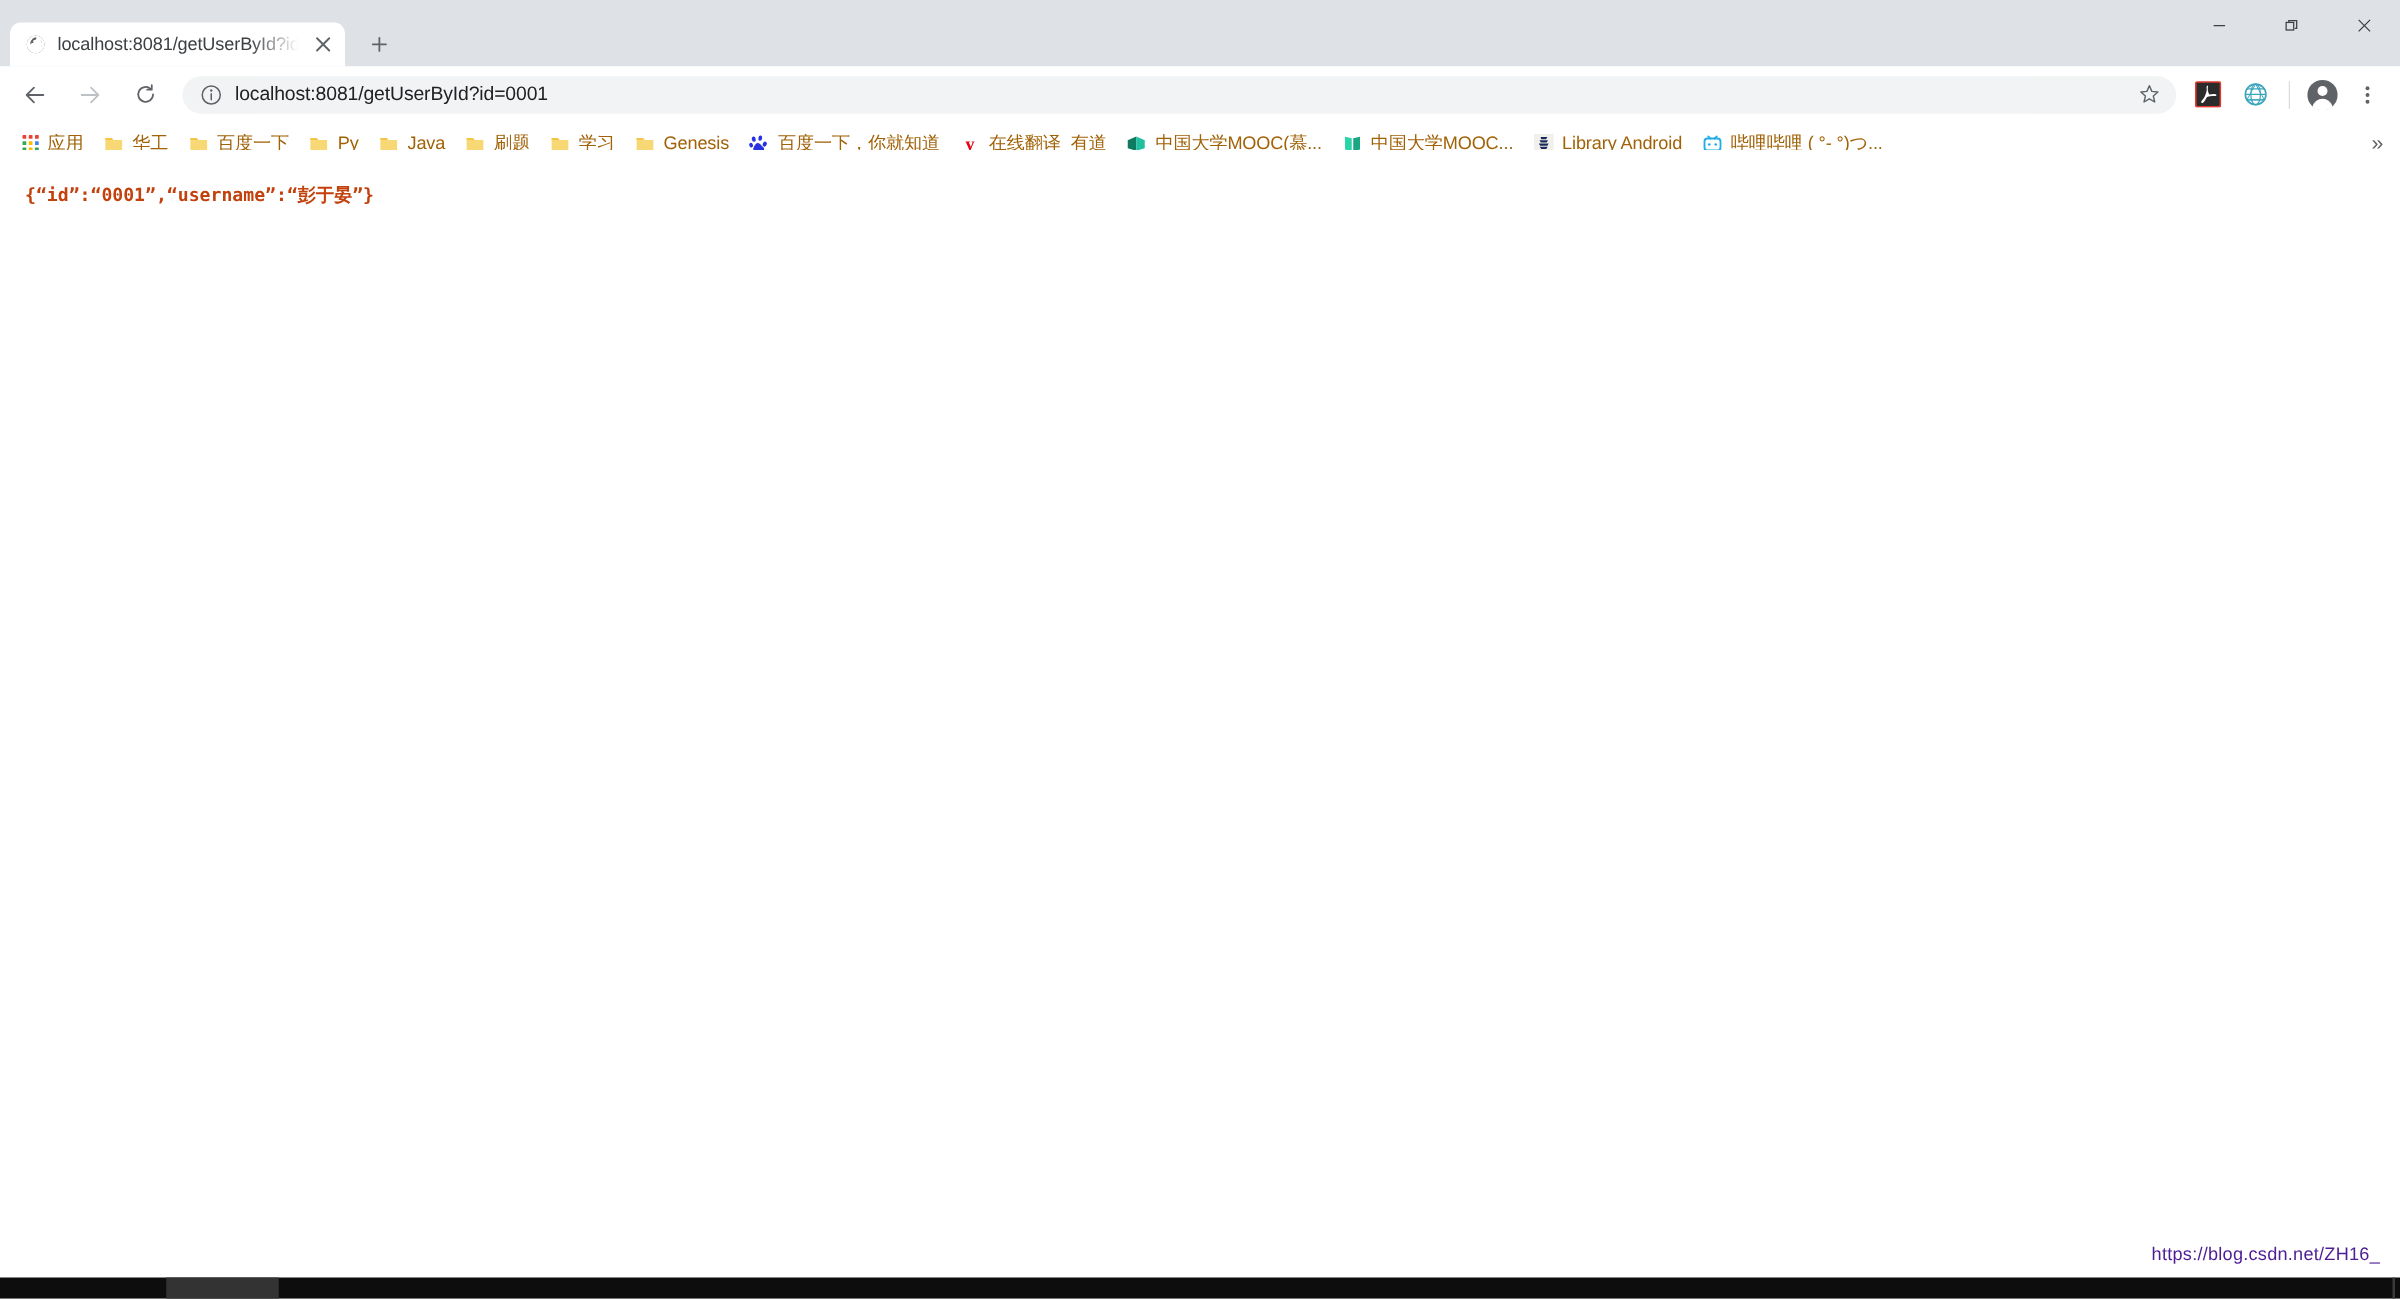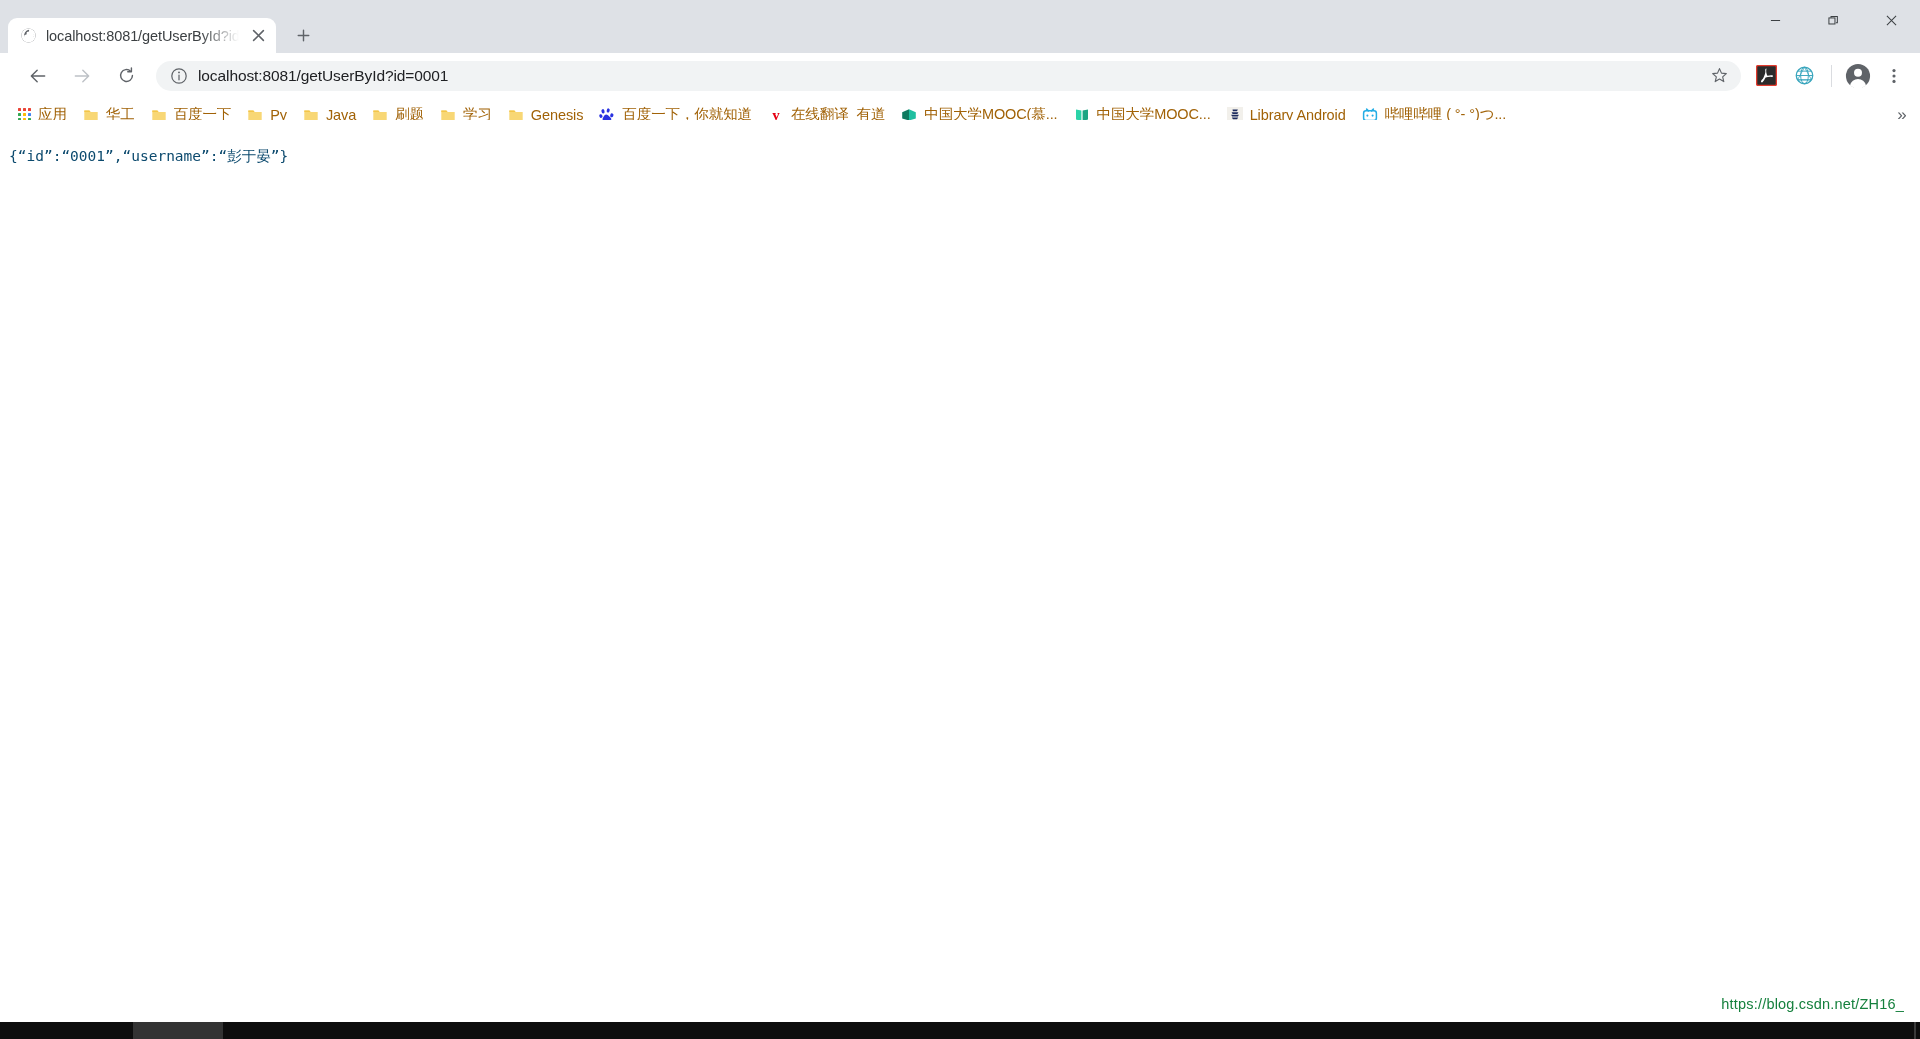"localhost:8081/getUserById?id=0001" .toolbar { margin-left: 10px -> none }
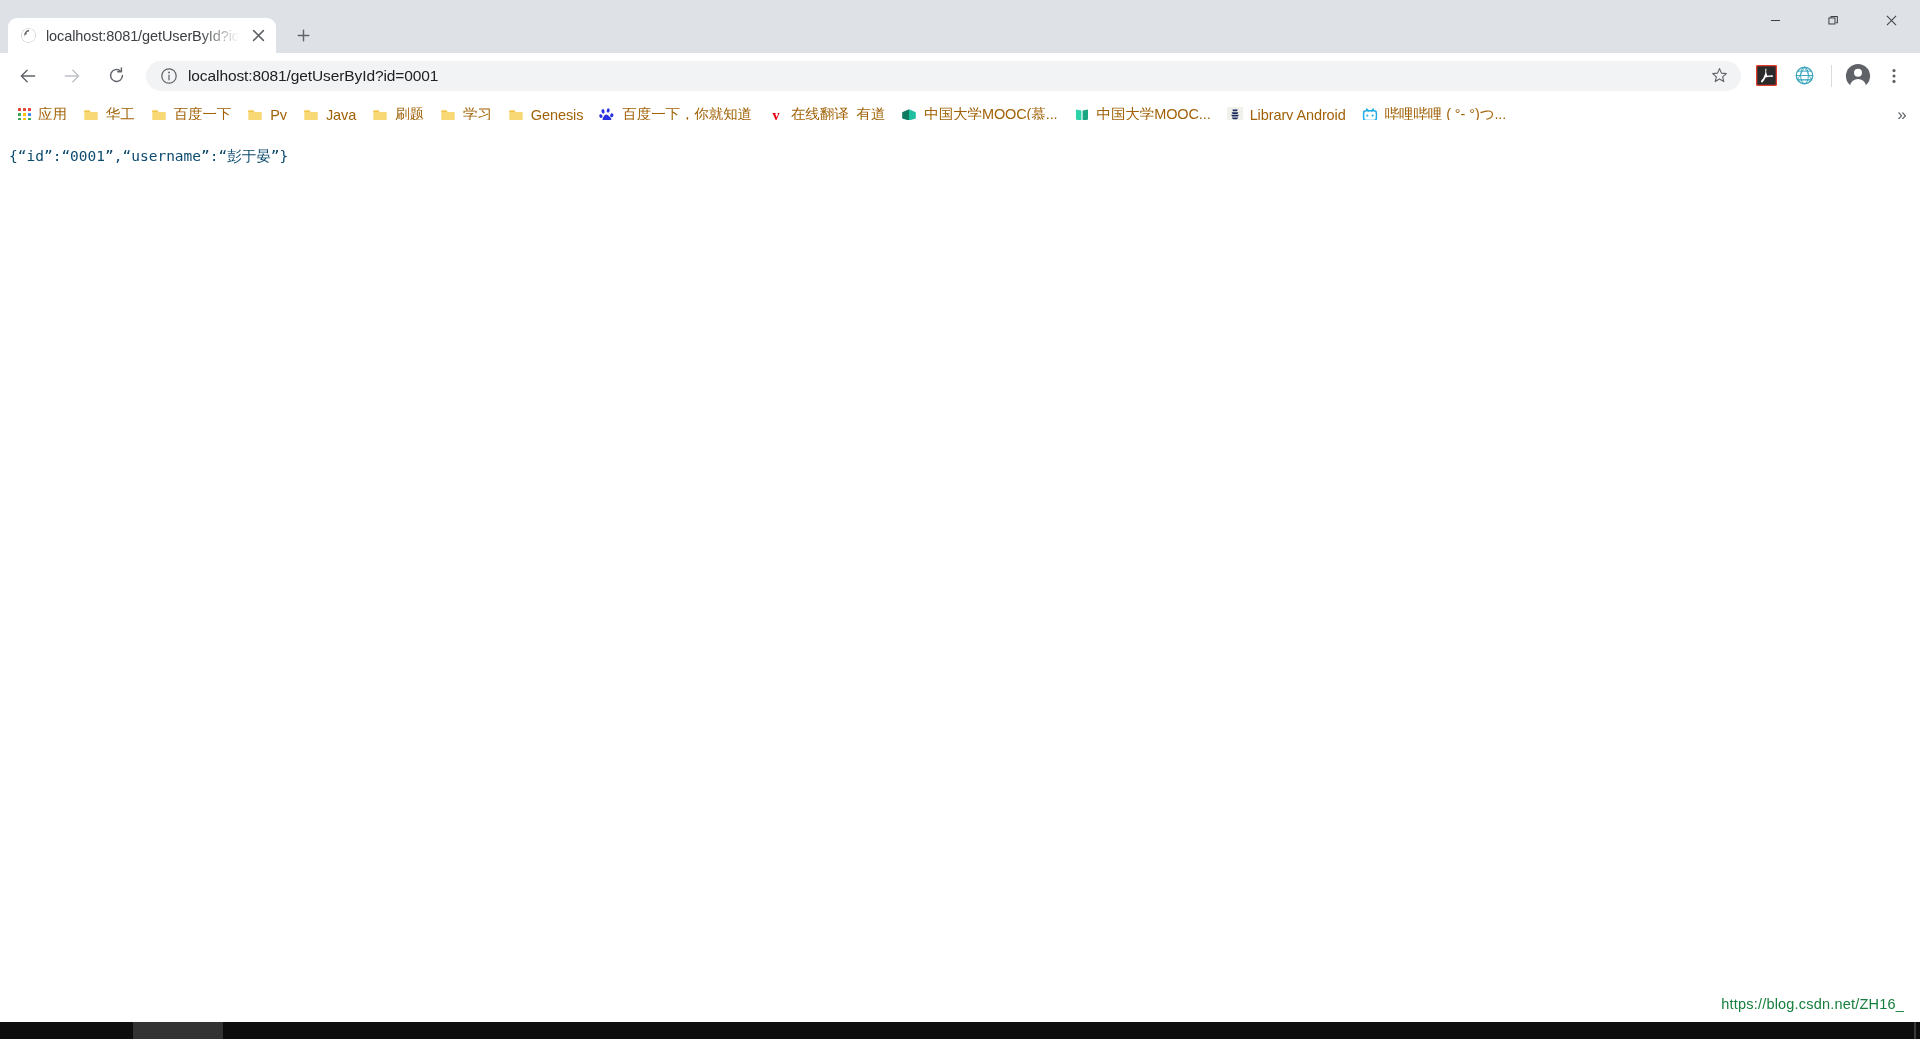"{“id”:“0001”,“username”:“彭于晏”}" .json-body { color: #0c4a6e -> #c2410c; font-weight: none -> bold; padding: 27px 0 0 9px -> 27px 0 0 20px }
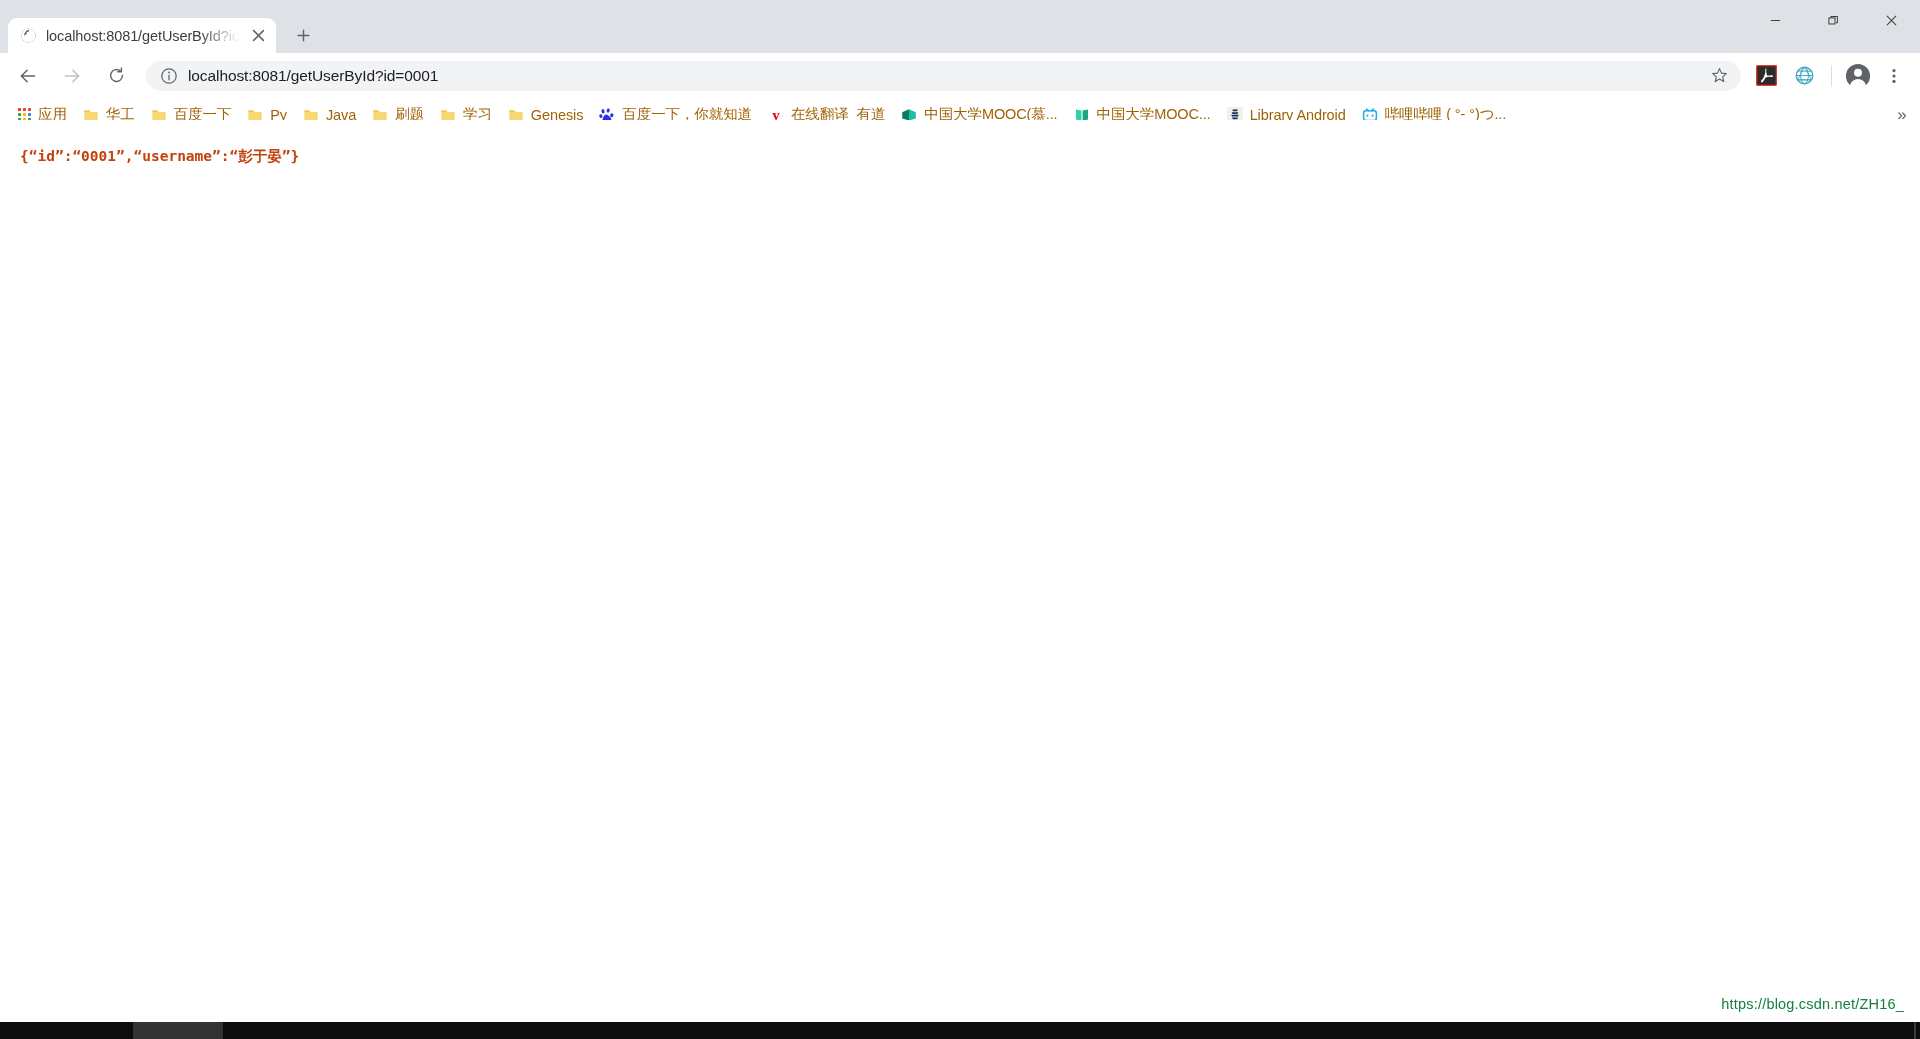"https://blog.csdn.net/ZH16_" .watermark { color: #15803d -> #4c1d95 }
